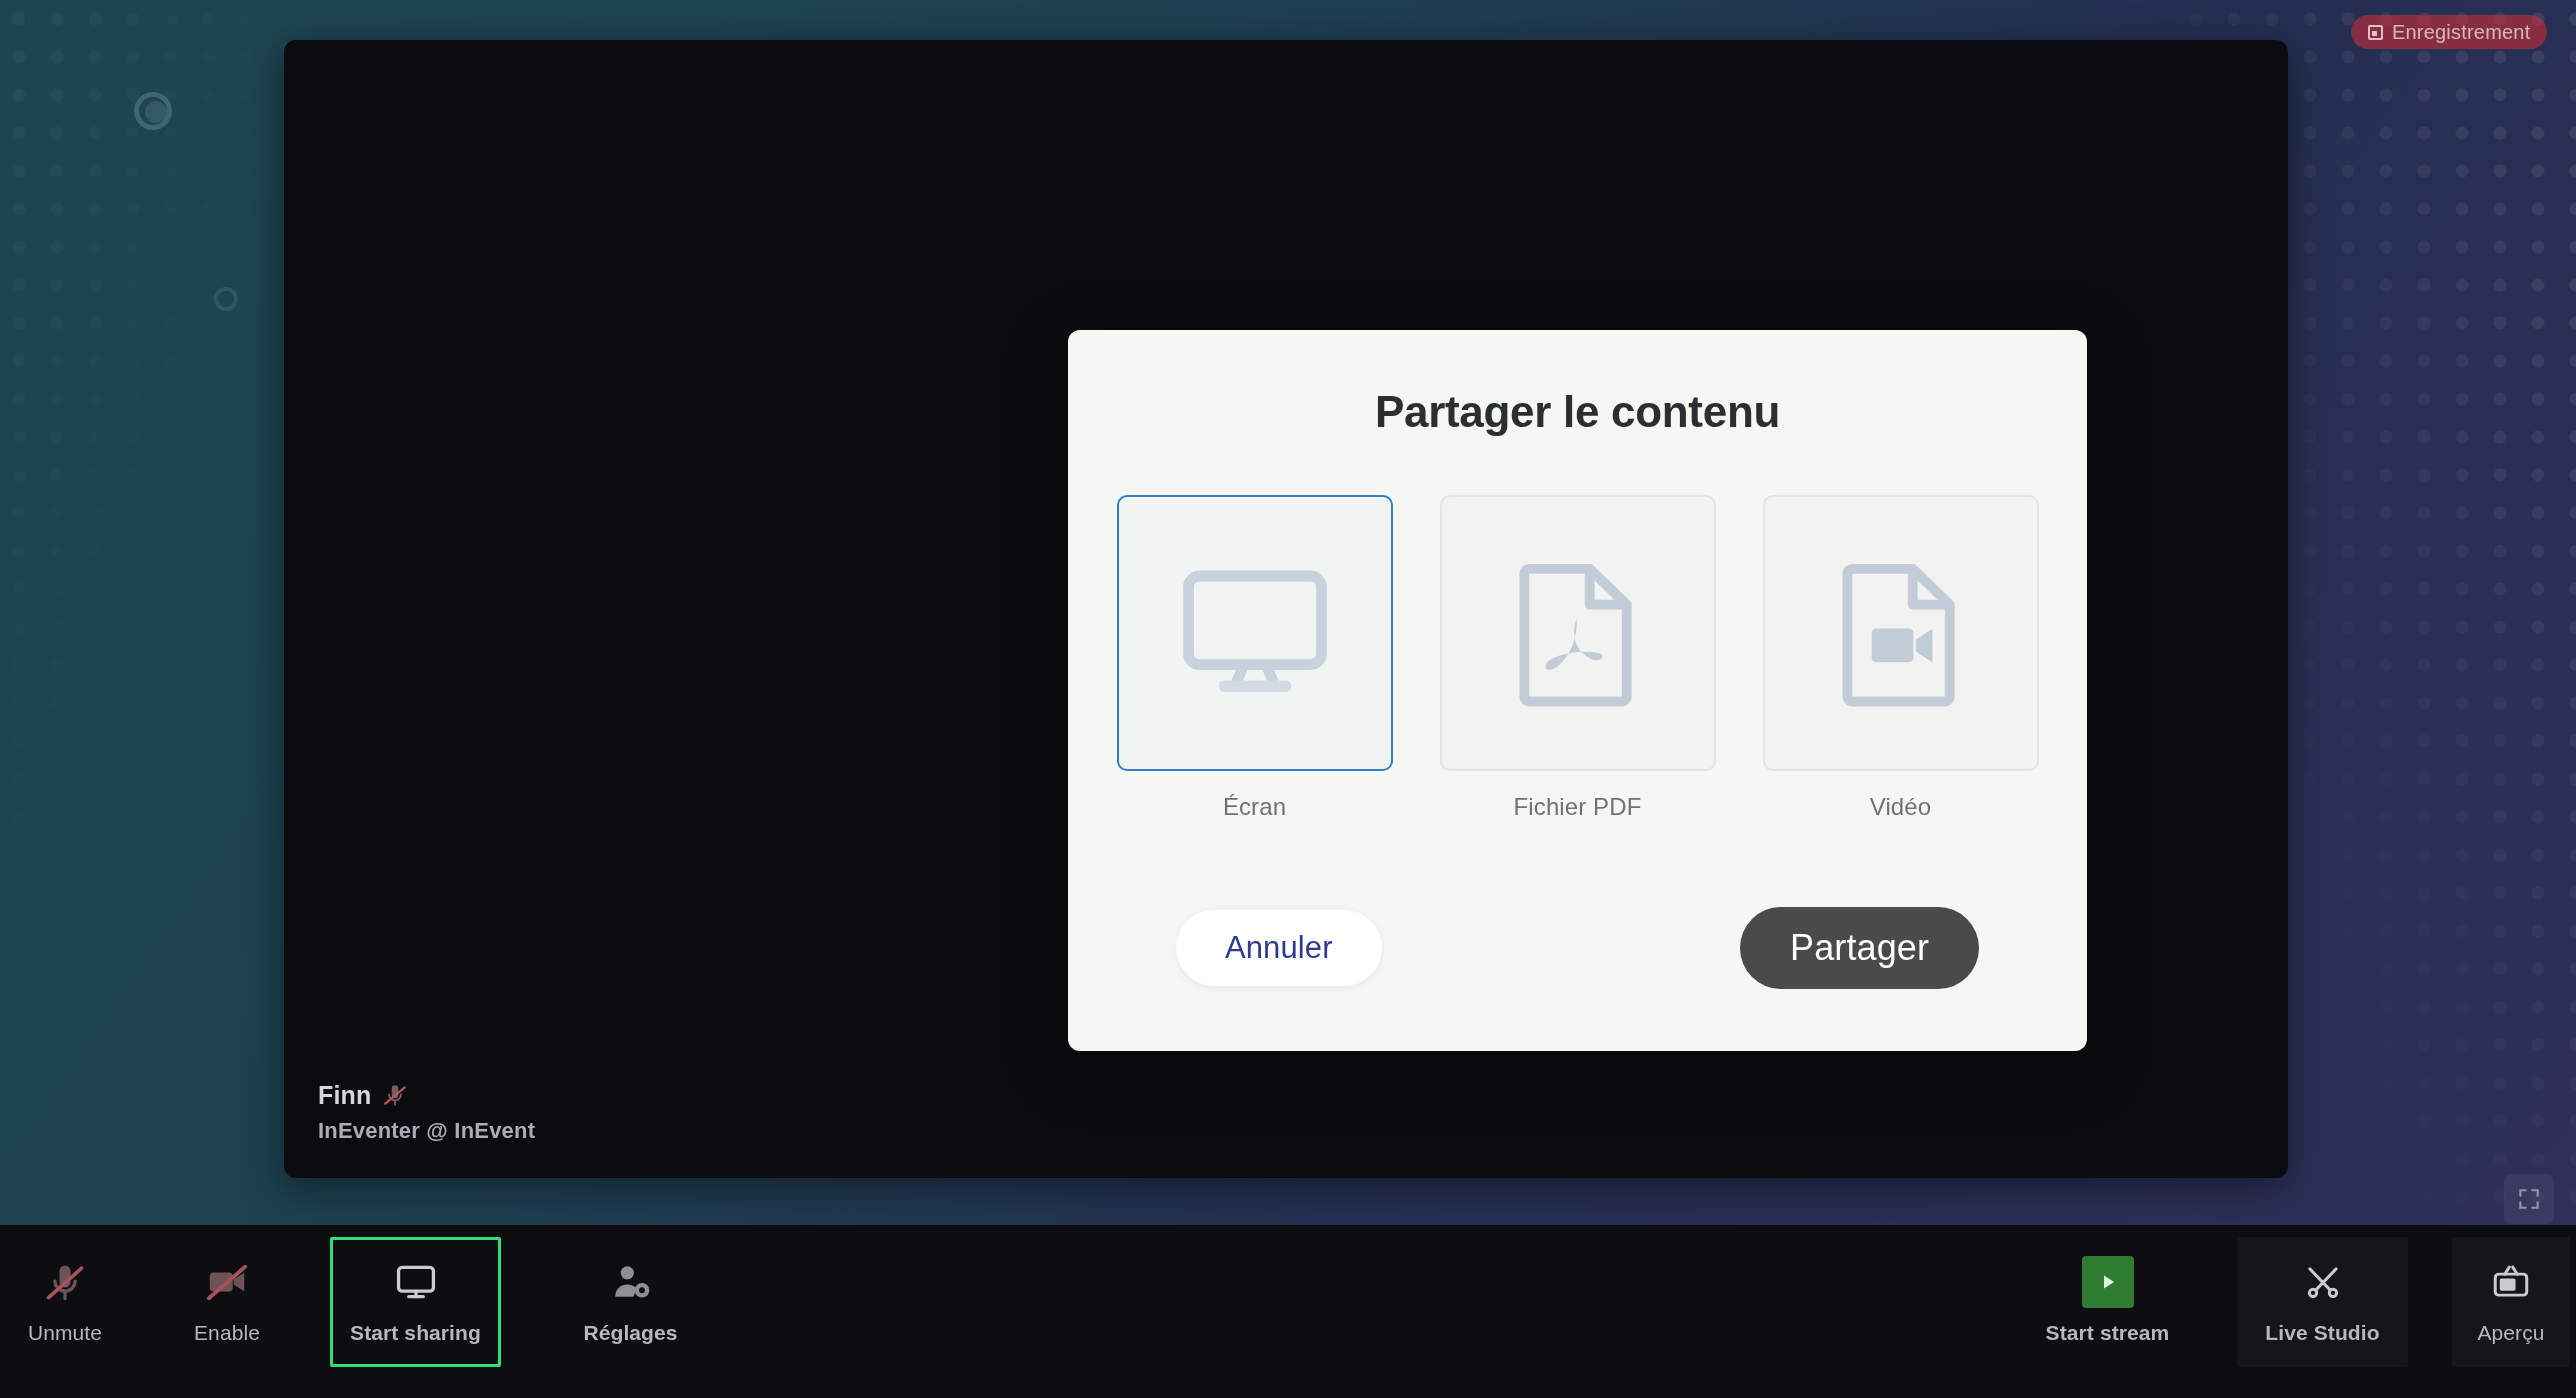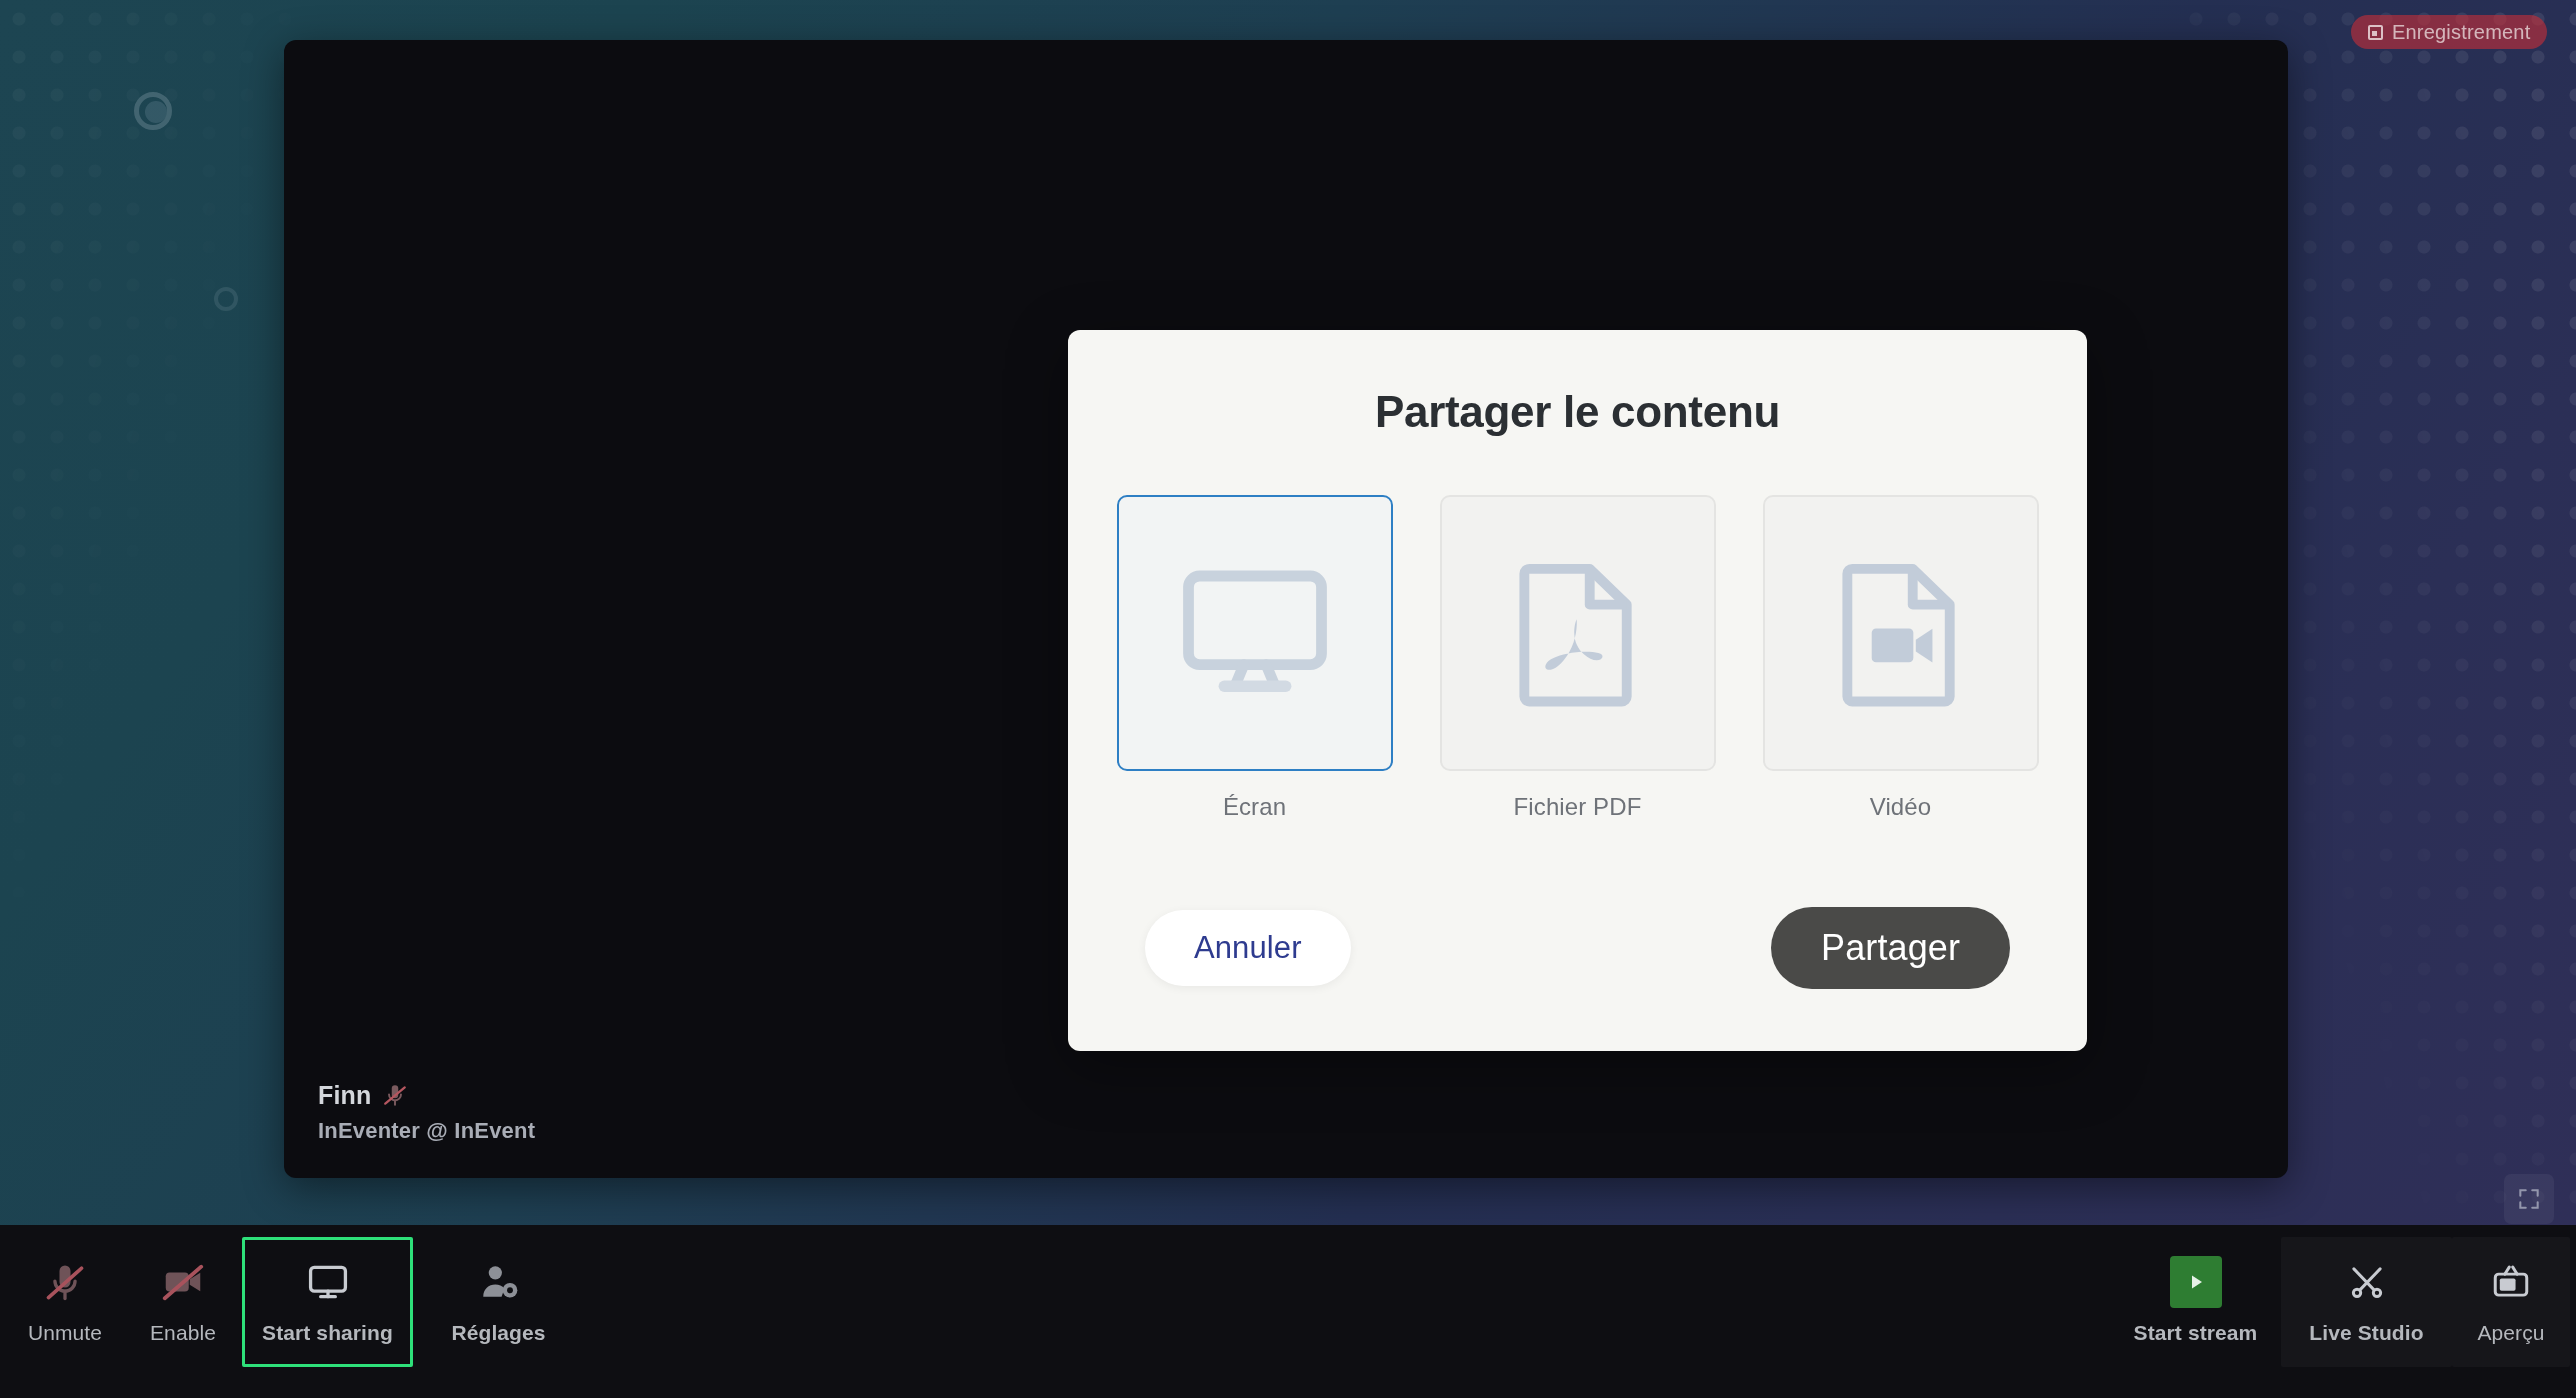"Annuler" .modal-actions { padding: 0 77px -> 0 108px }
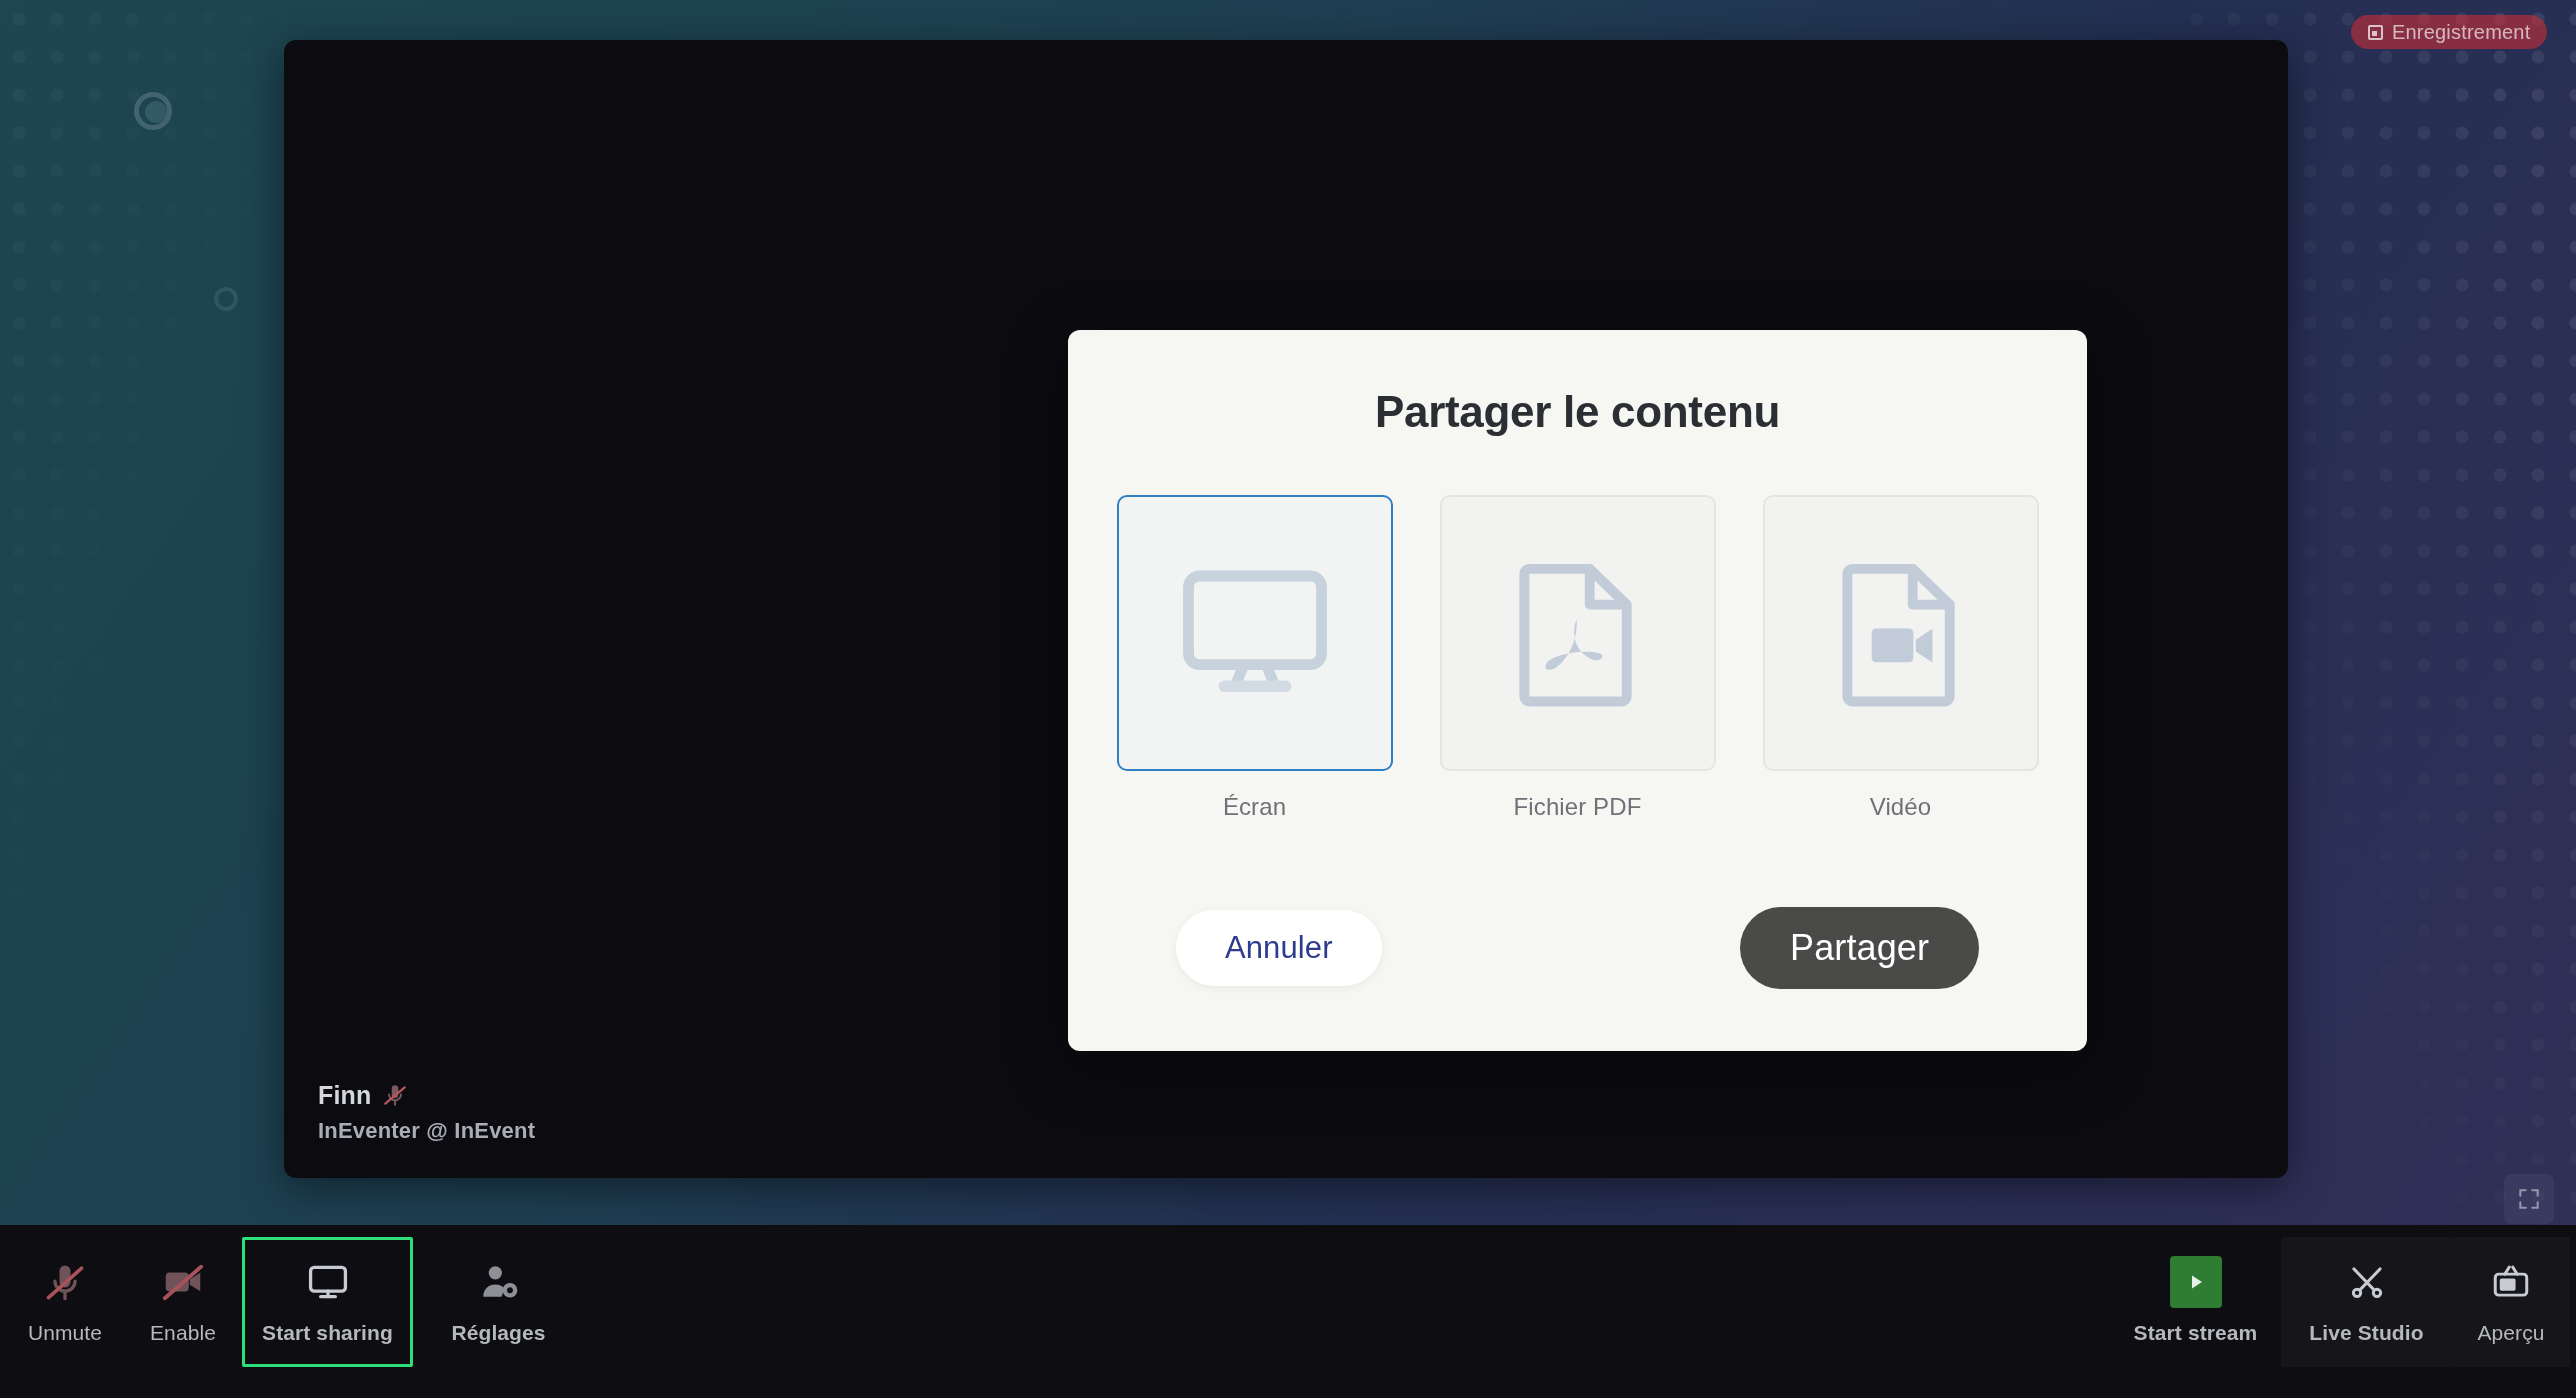"Unmute" .toolbar-left, .toolbar-right { gap: none -> 44px }
